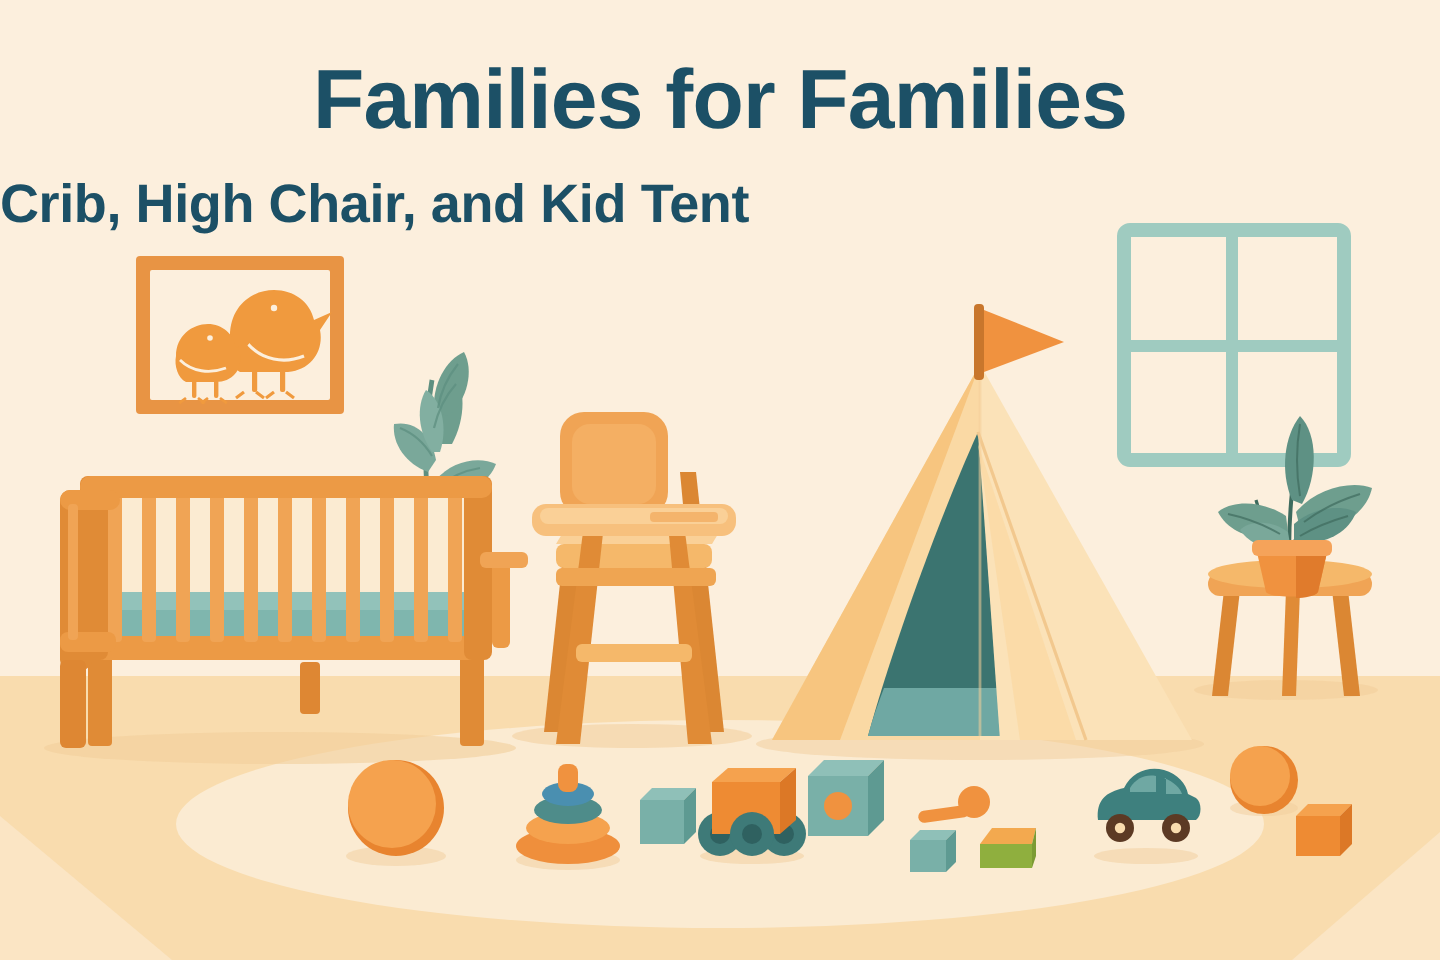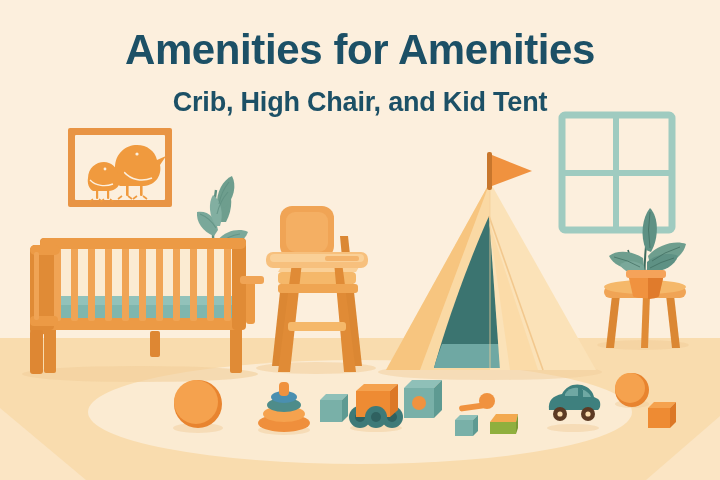"Amenities for Amenities" div.headline { text: Amenities for Amenities -> Families for Families }
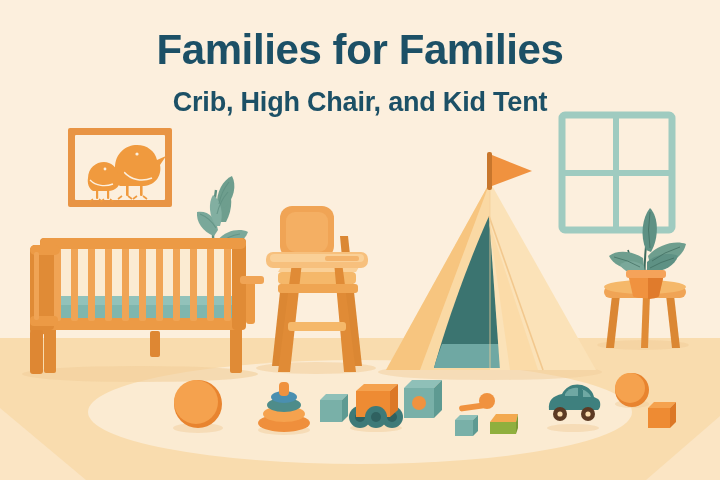"Crib, High Chair, and Kid" .subhead { text-align: center -> left }
